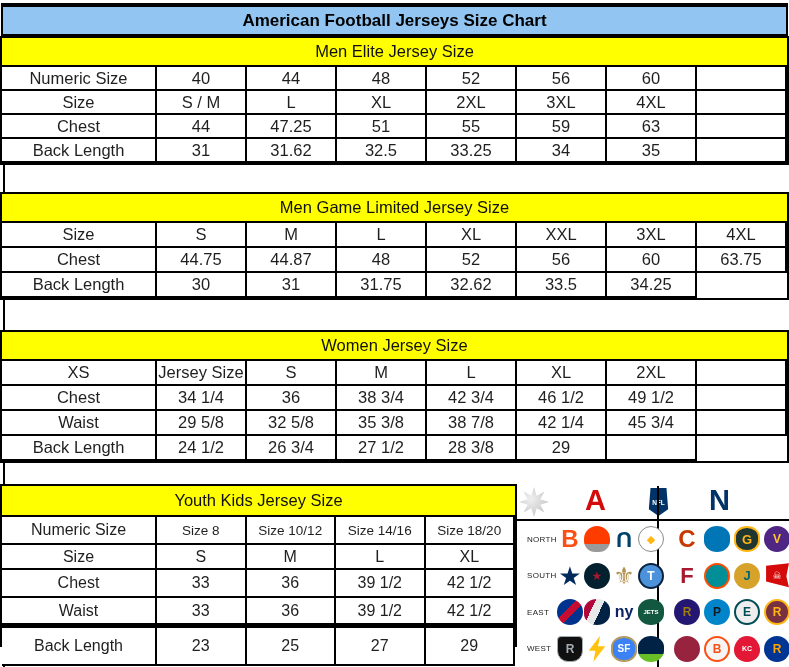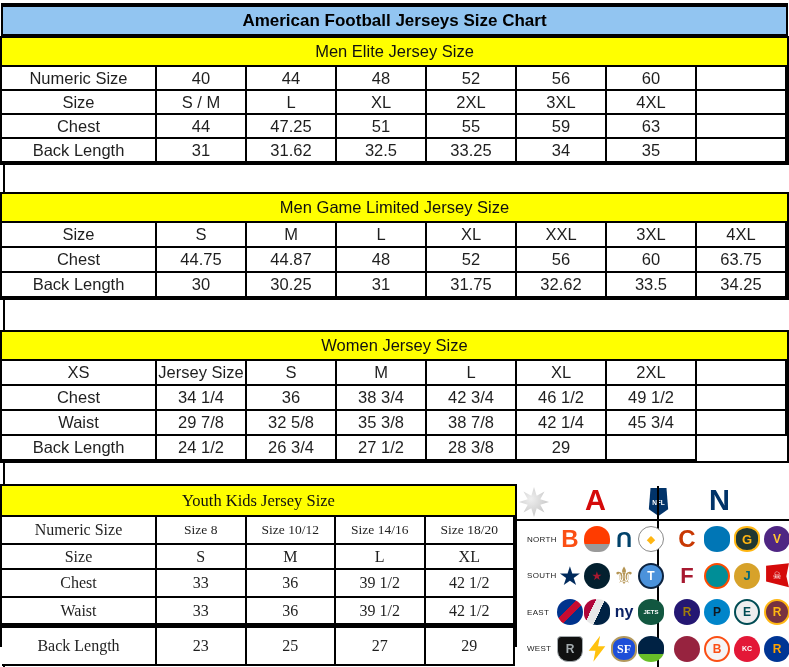"30.25" div.cell { html: <div>30.25</div> -> none }
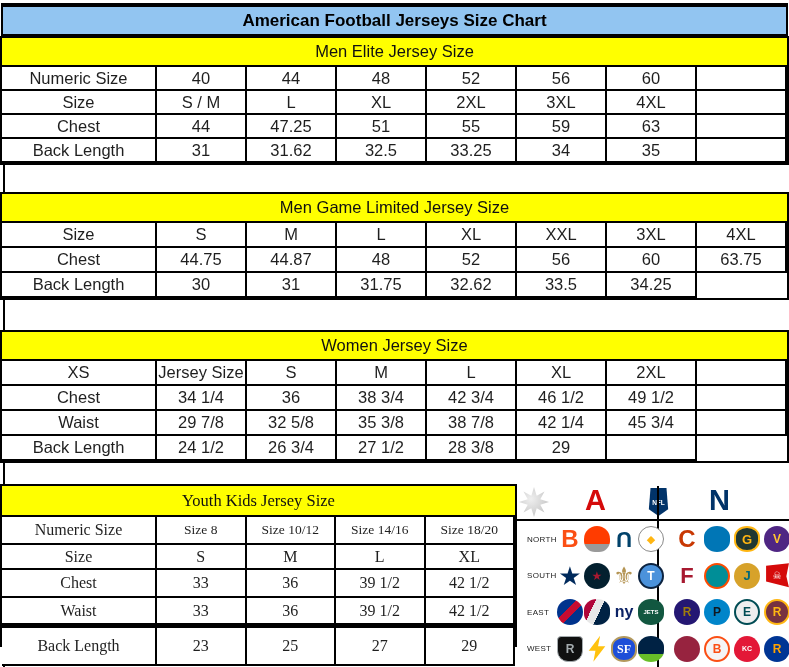"29 7/8" div.cell { text: 7/8 -> 5/8 }
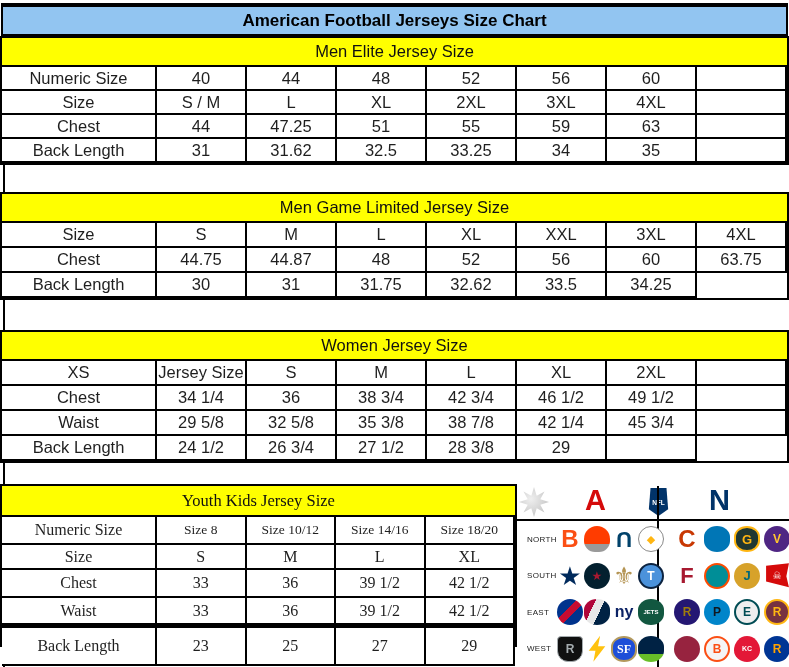"Youth Kids Jersey Size" .t4 { font-family: Liberation Serif, serif -> none }
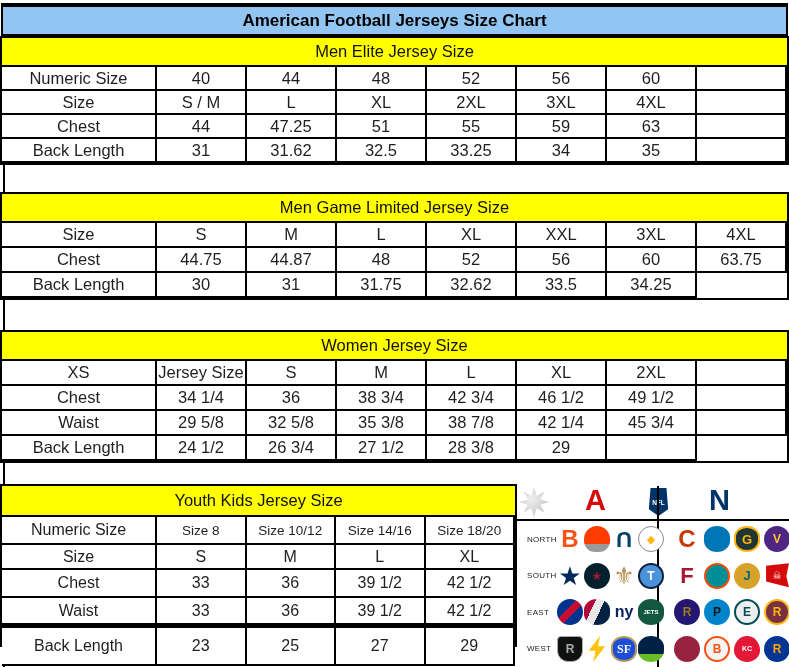"SF" span.logo { background: #1d4ed8 -> #3b82f6; font-family: Liberation Serif, serif -> none; font-size: 12px -> 10px }
